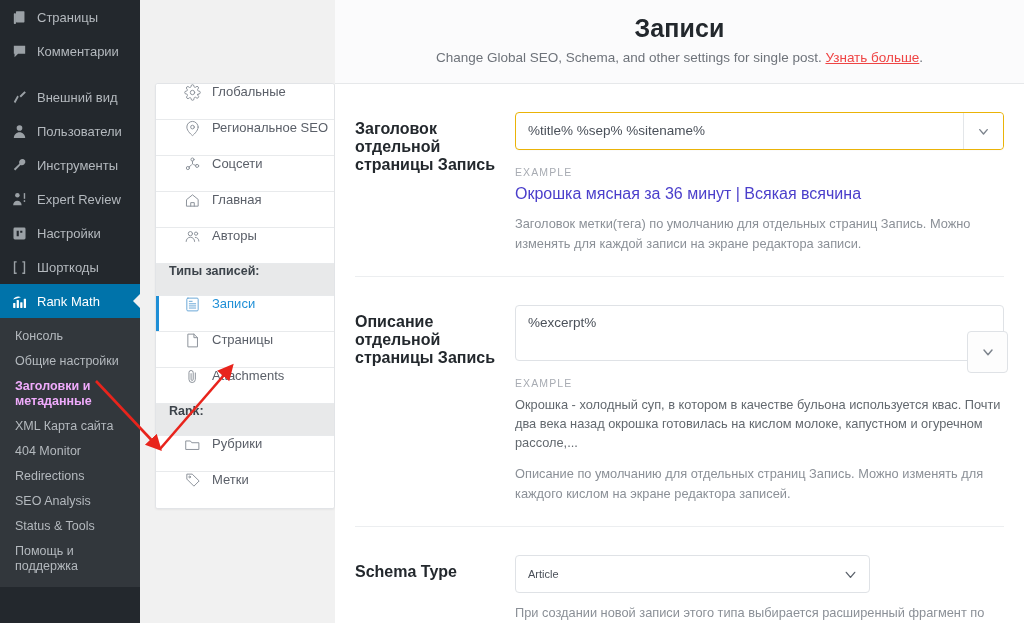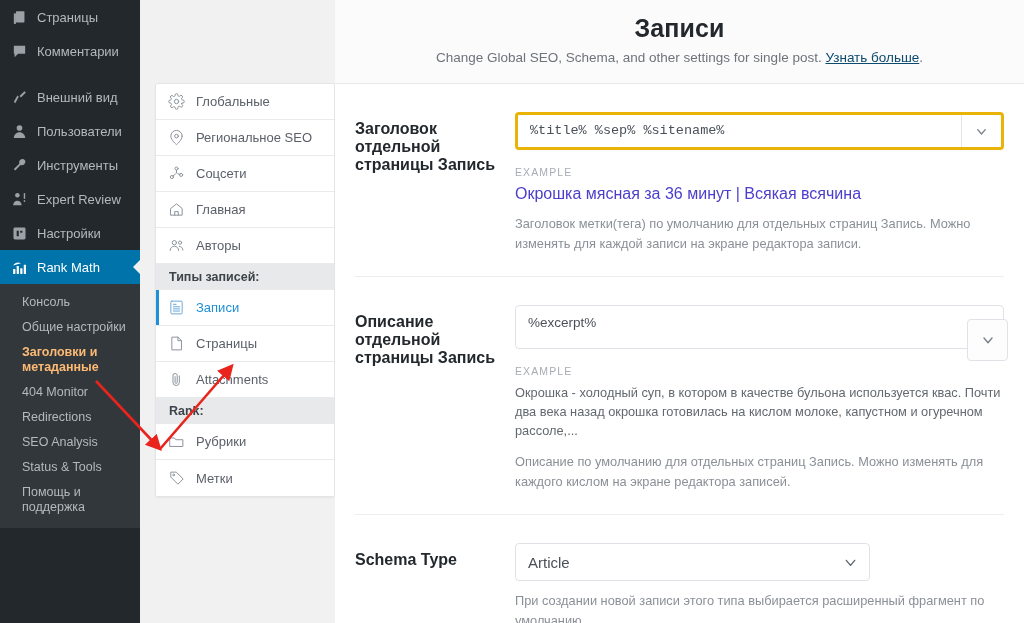"Узнать больше" #page-head a { color: #0c4a6e -> #ef4444 }
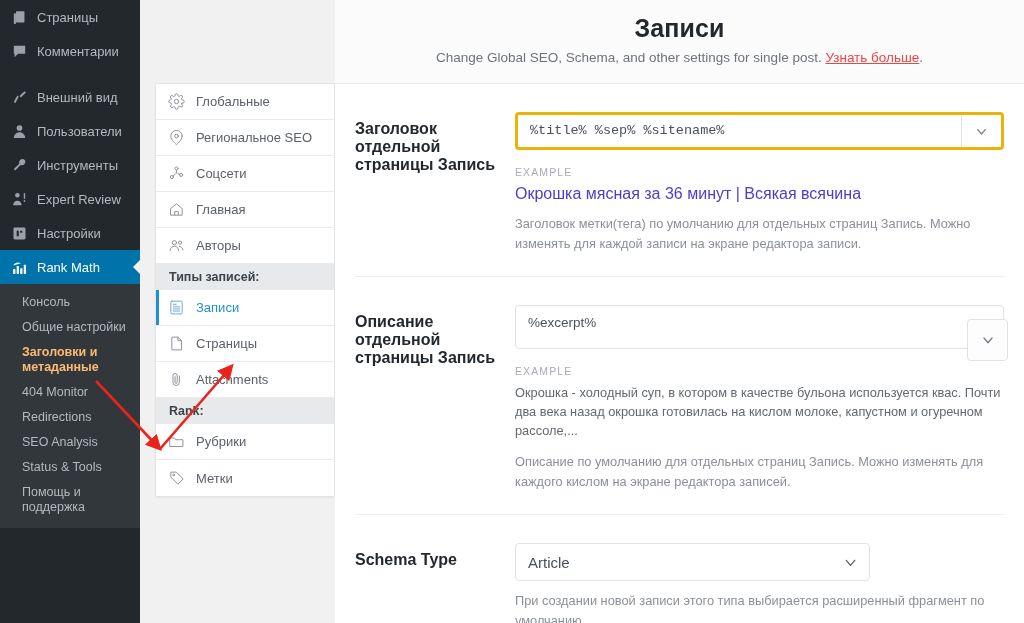"Глобальные" .tab { align-items: center -> none; padding: 0 12px -> 0 28px }
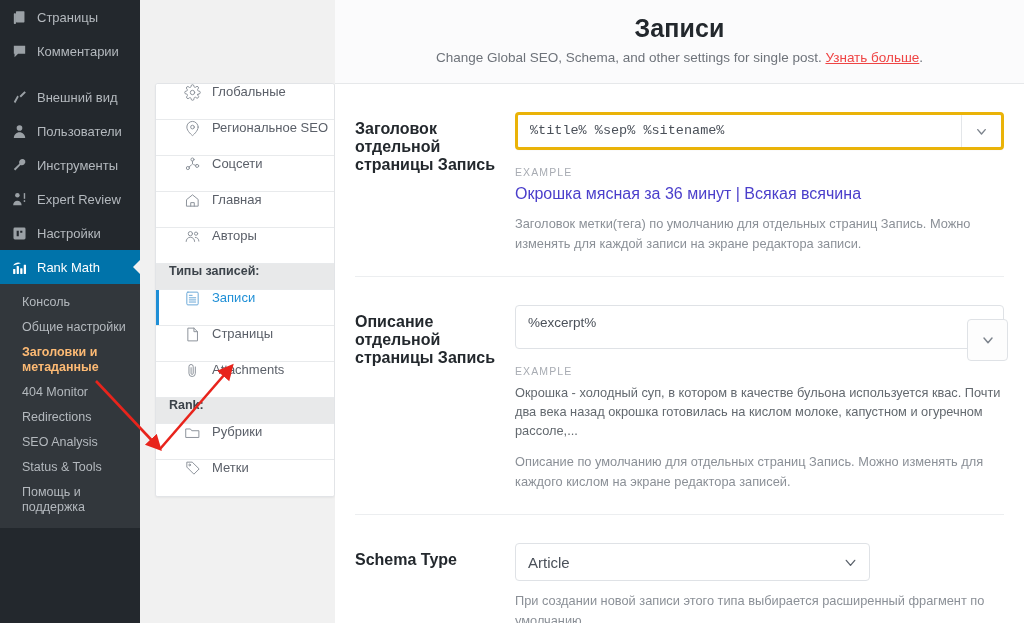"%title% %sep% %sitename%" .input-wrap { align-items: center -> none; border: 3px solid #eab308 -> 1px solid #eab308; font-family: Liberation Mono, monospace -> none }
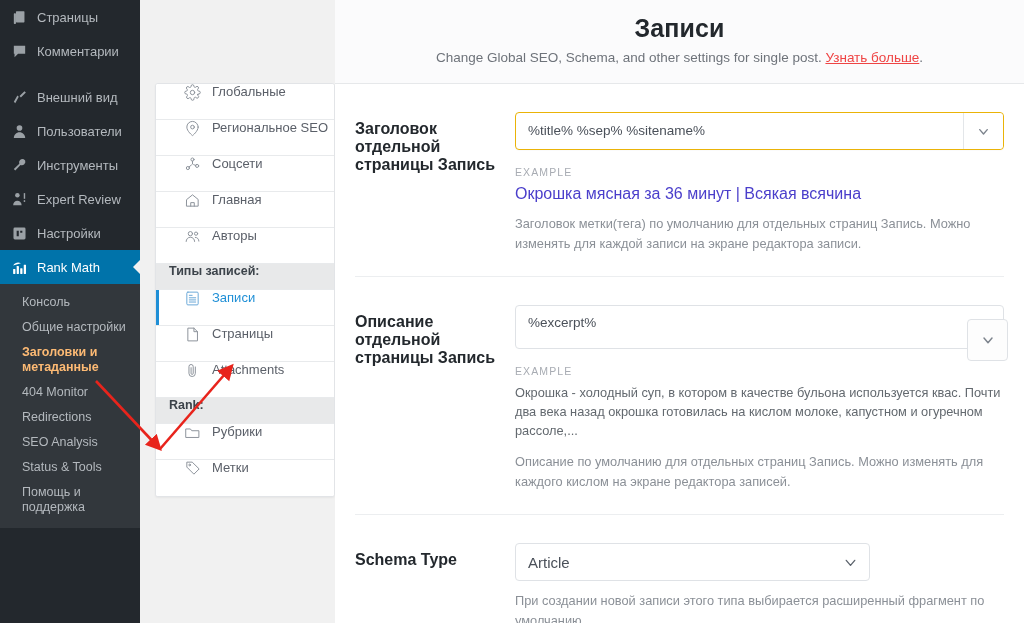"Шорткоды" div.wp-item { html: none -> <div> <span> <svg> <path></path> </svg> </span> <span>Шорткоды</span> </div> }
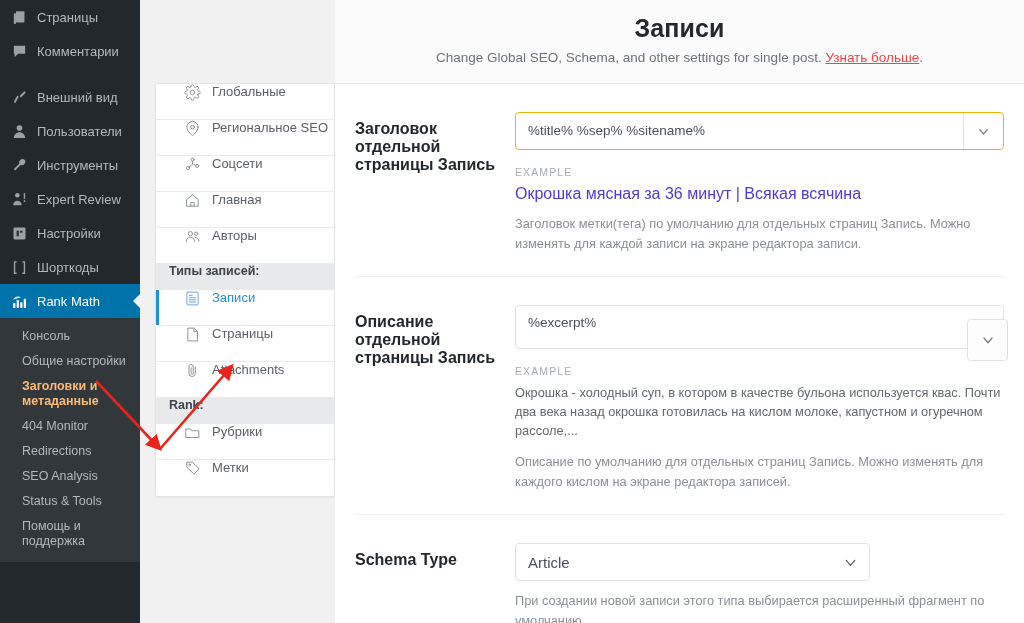"Типы записей:" .tab.heading { height: 26px -> 32px }
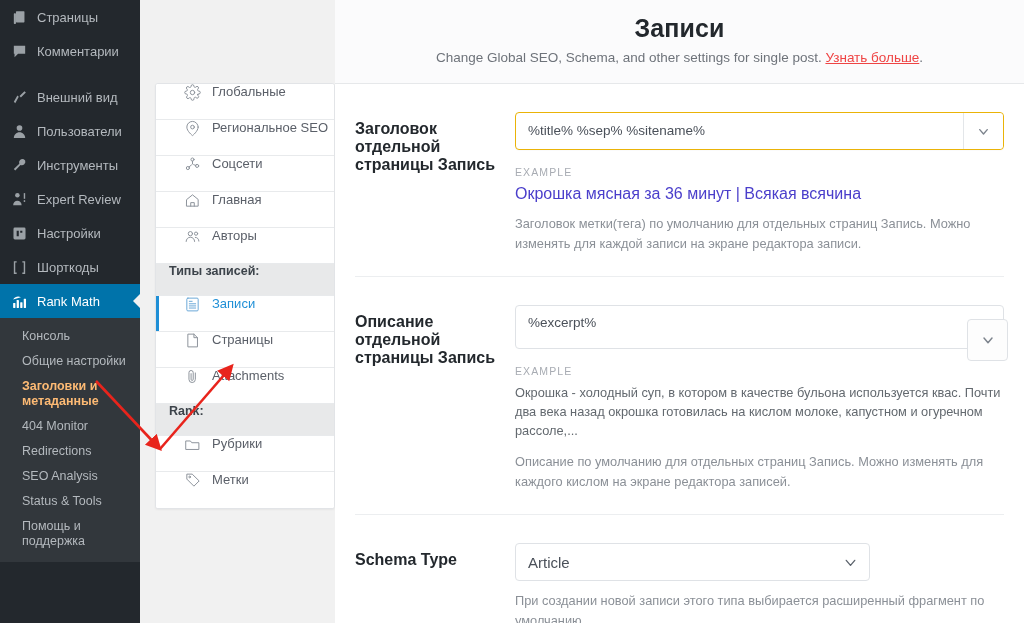"%excerpt%" .ta-wrap { height: 44px -> 56px }
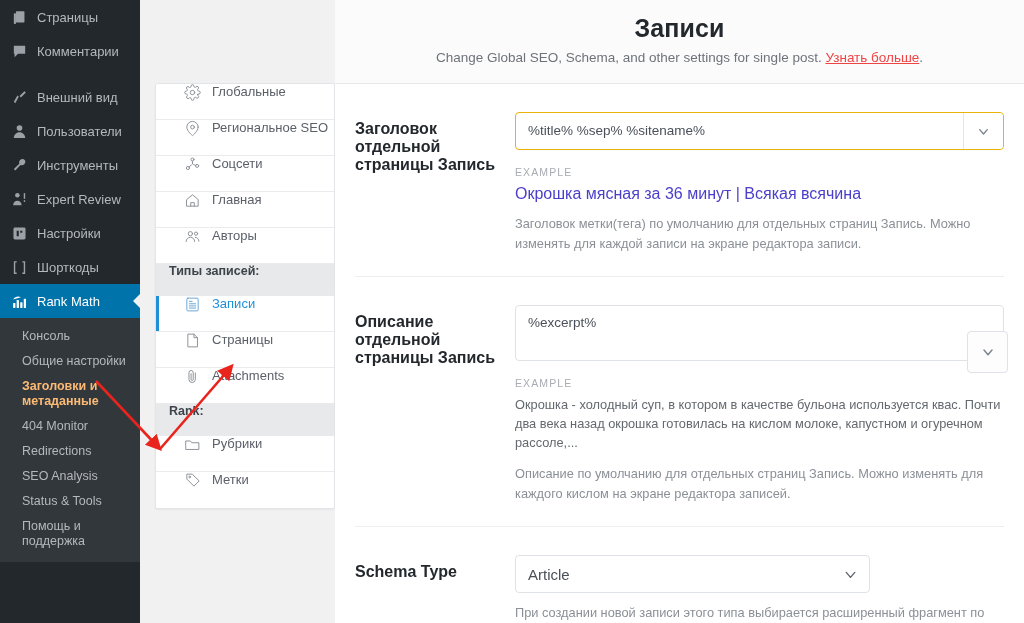"Консоль" .wp-sub-wrap { padding: 6px 0 8px 8px -> 6px 0 8px 1px }
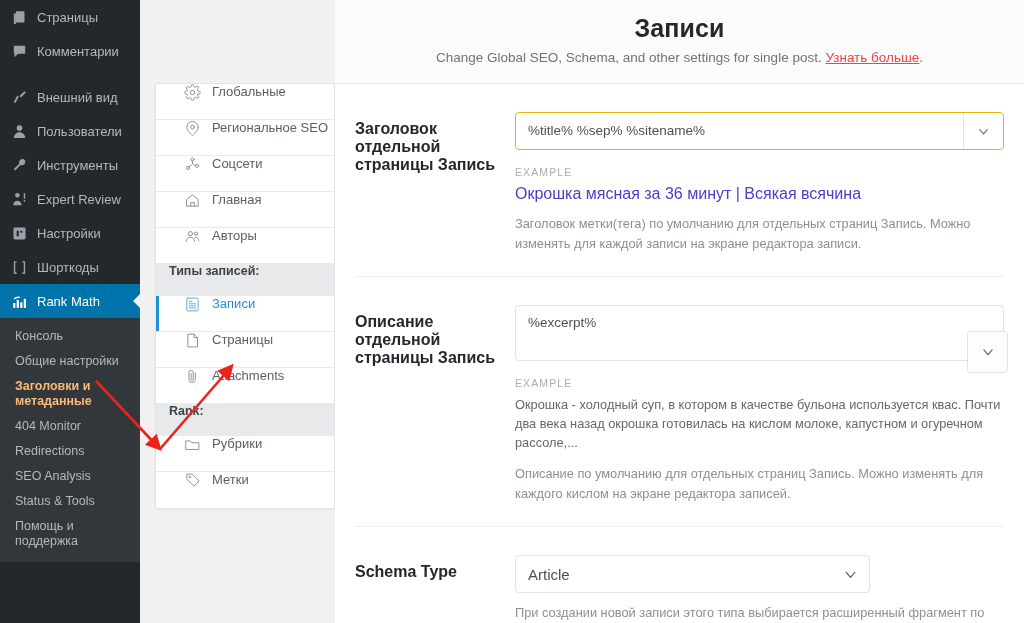"Заголовки и метаданные" .wp-sub.current { color: #fdba74 -> #f0abfc }
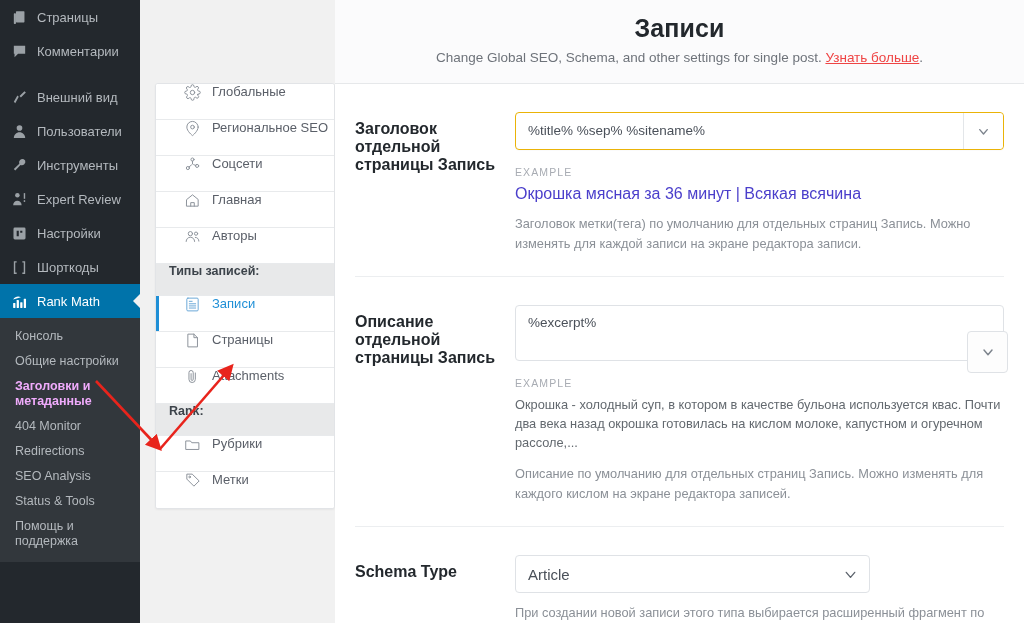"XML Карта сайта" div.wp-sub { html: none -> <div>XML Карта сайта</div> }
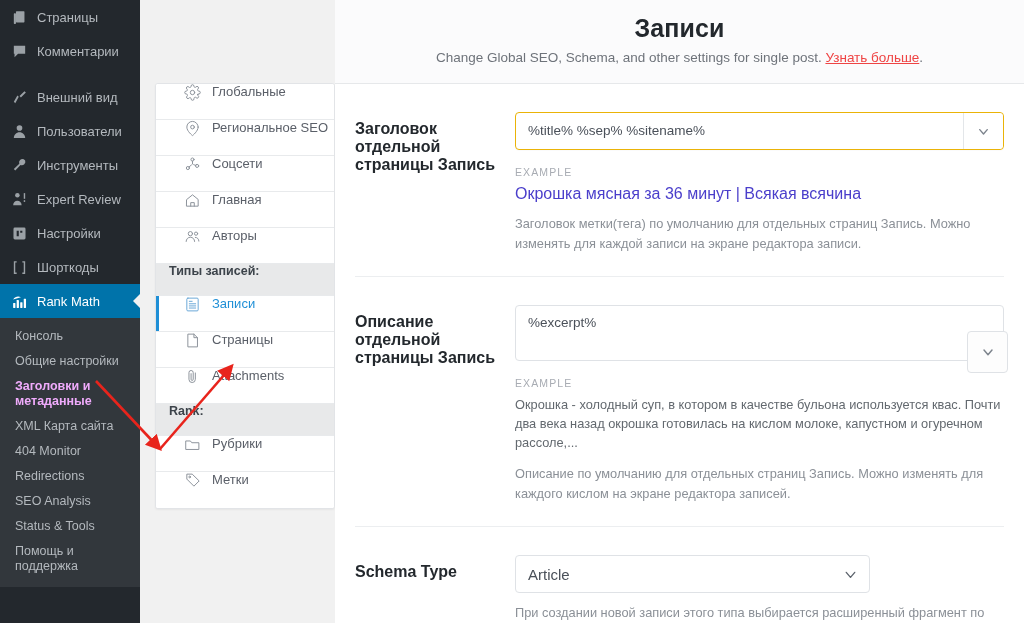"Article" .sel-wrap .val { font-size: 15px -> 11px }
